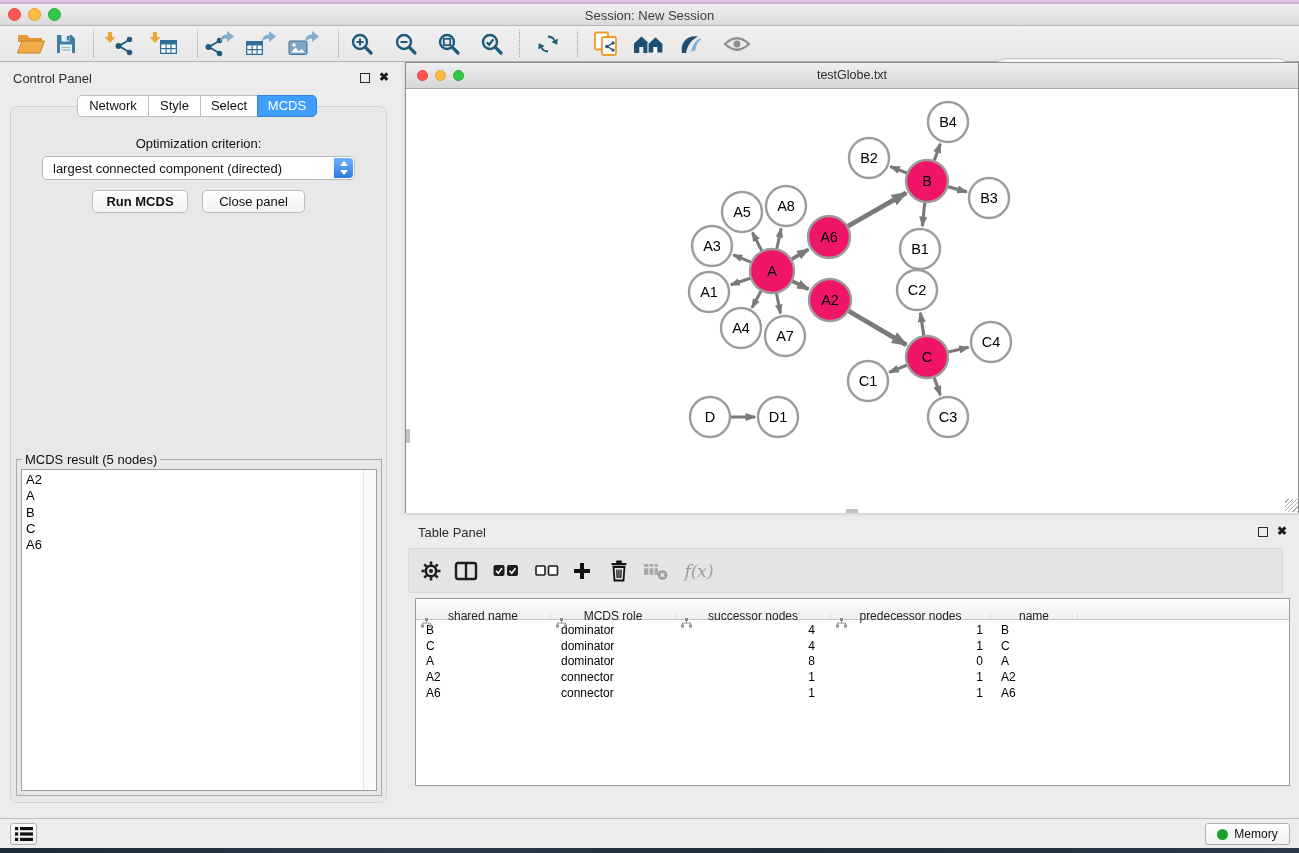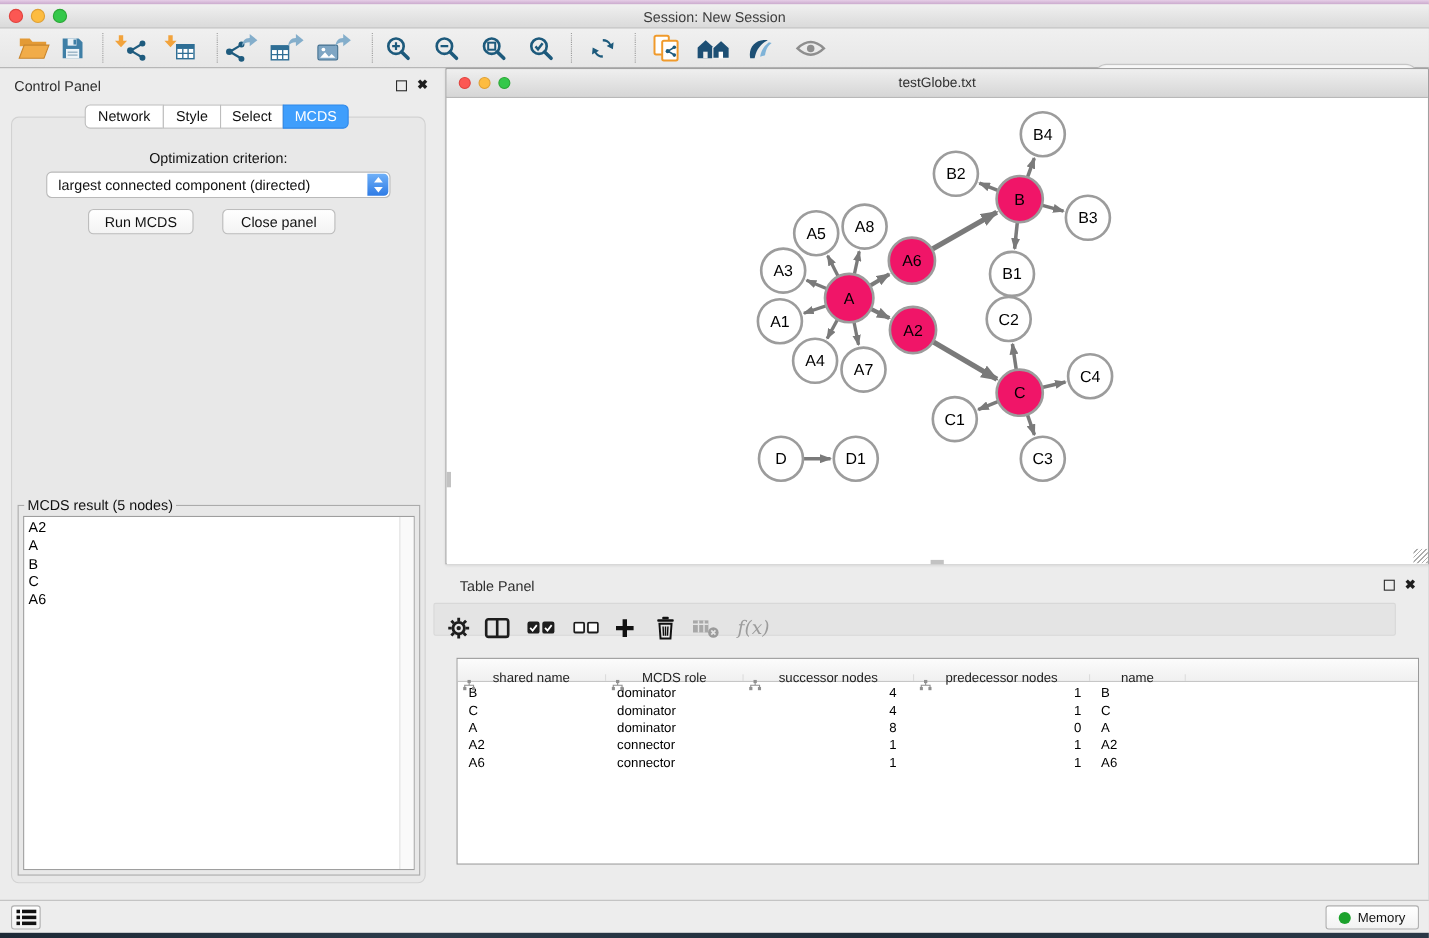"Run MCDS" .btn-run { font-weight: none -> bold; left: 80px -> 92px }
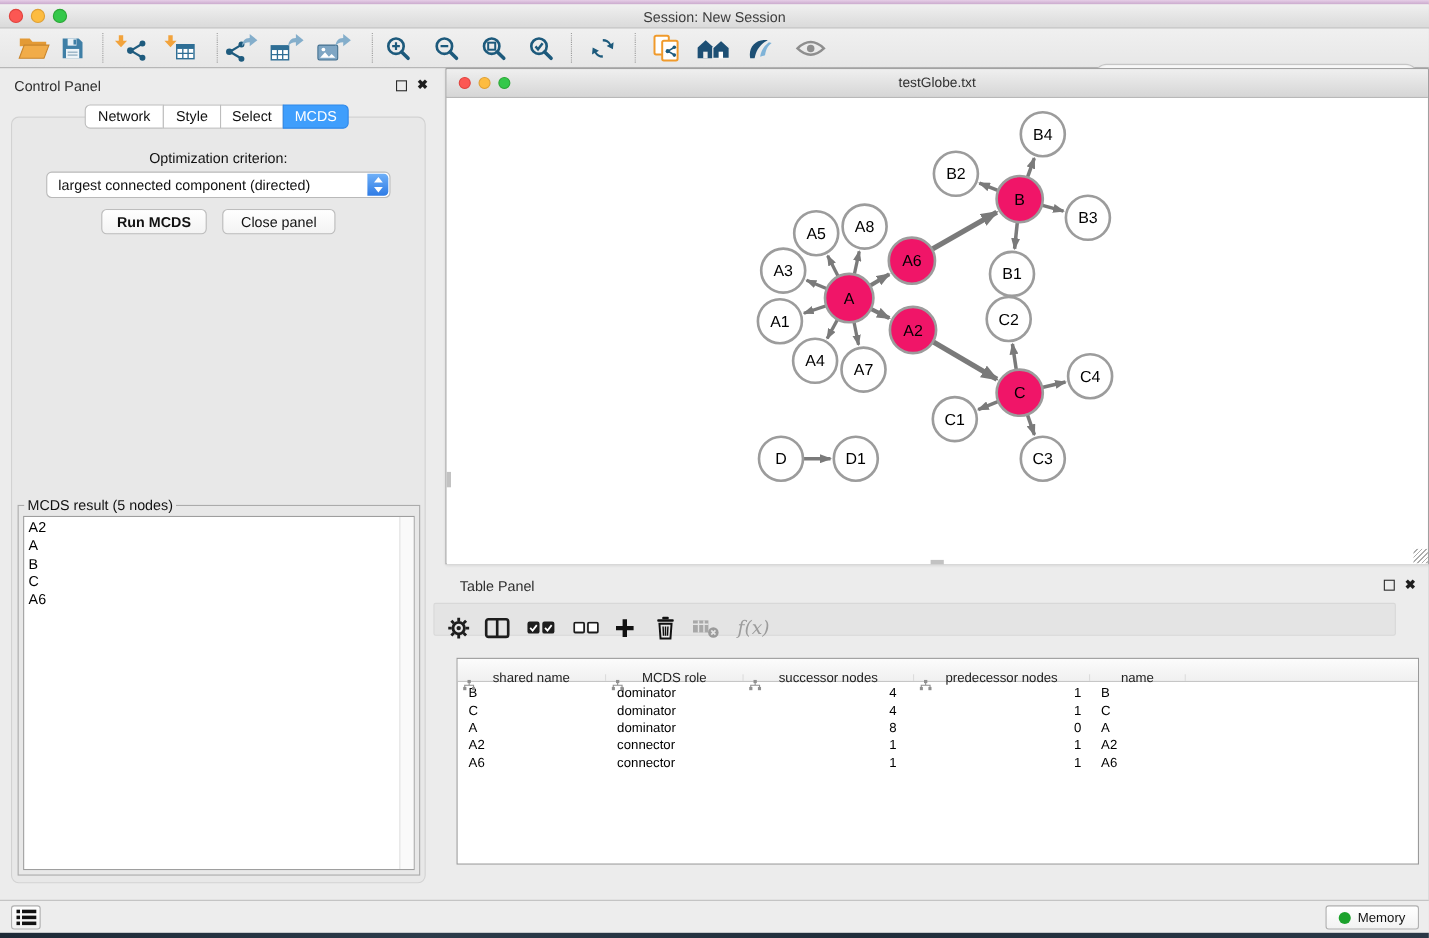"f(x)" .tp-toolbar { height: 30px -> 45px; left: 394px -> 408px }
